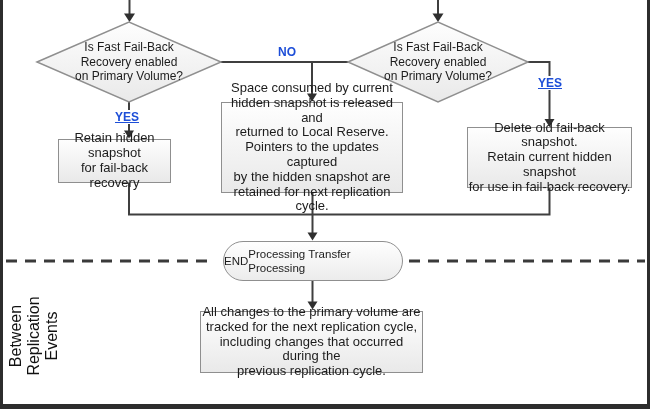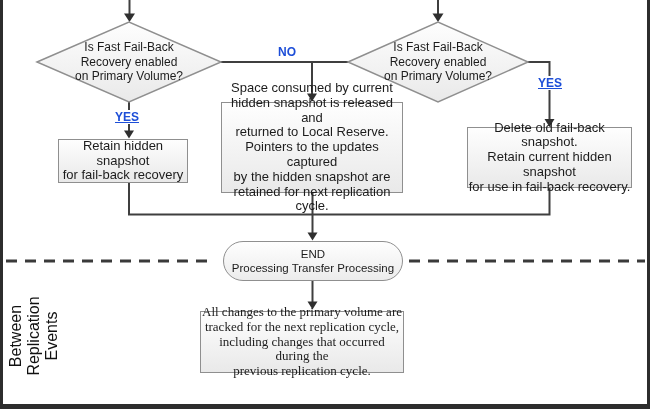"Retain hidden snapshot" div.pbox { width: 130px -> 113px }
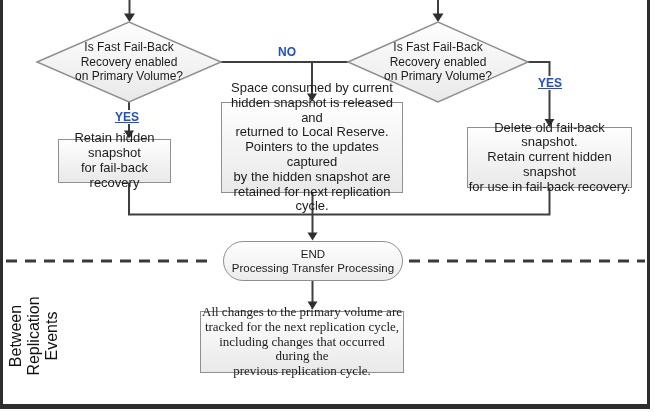"END" .terminator { flex-direction: column -> row; text-align: right -> left }
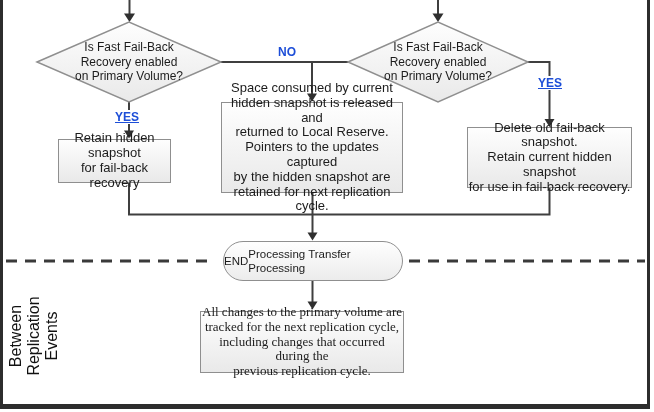"All changes to the primary" div.pbox { font-family: Liberation Serif, serif -> none; width: 204px -> 223px }
